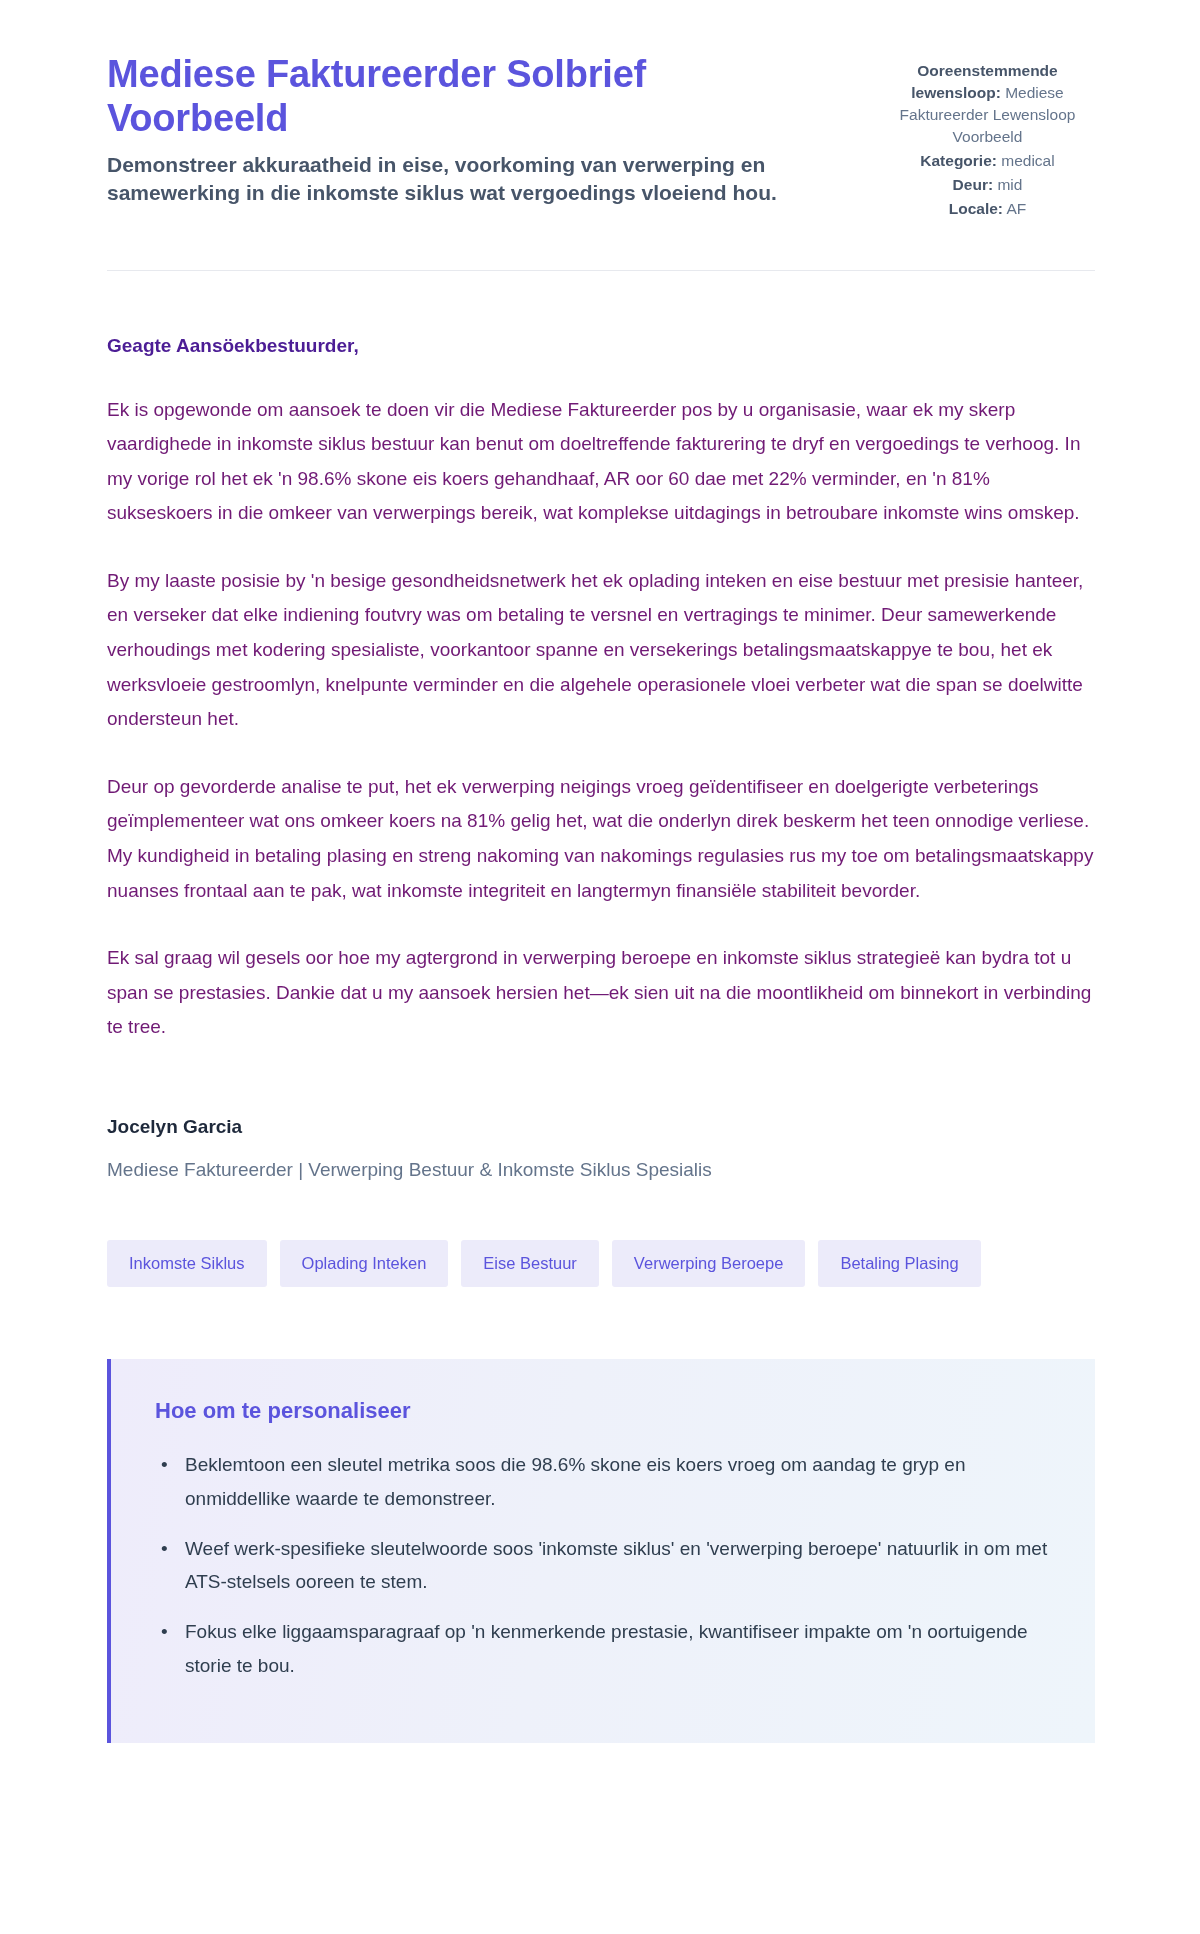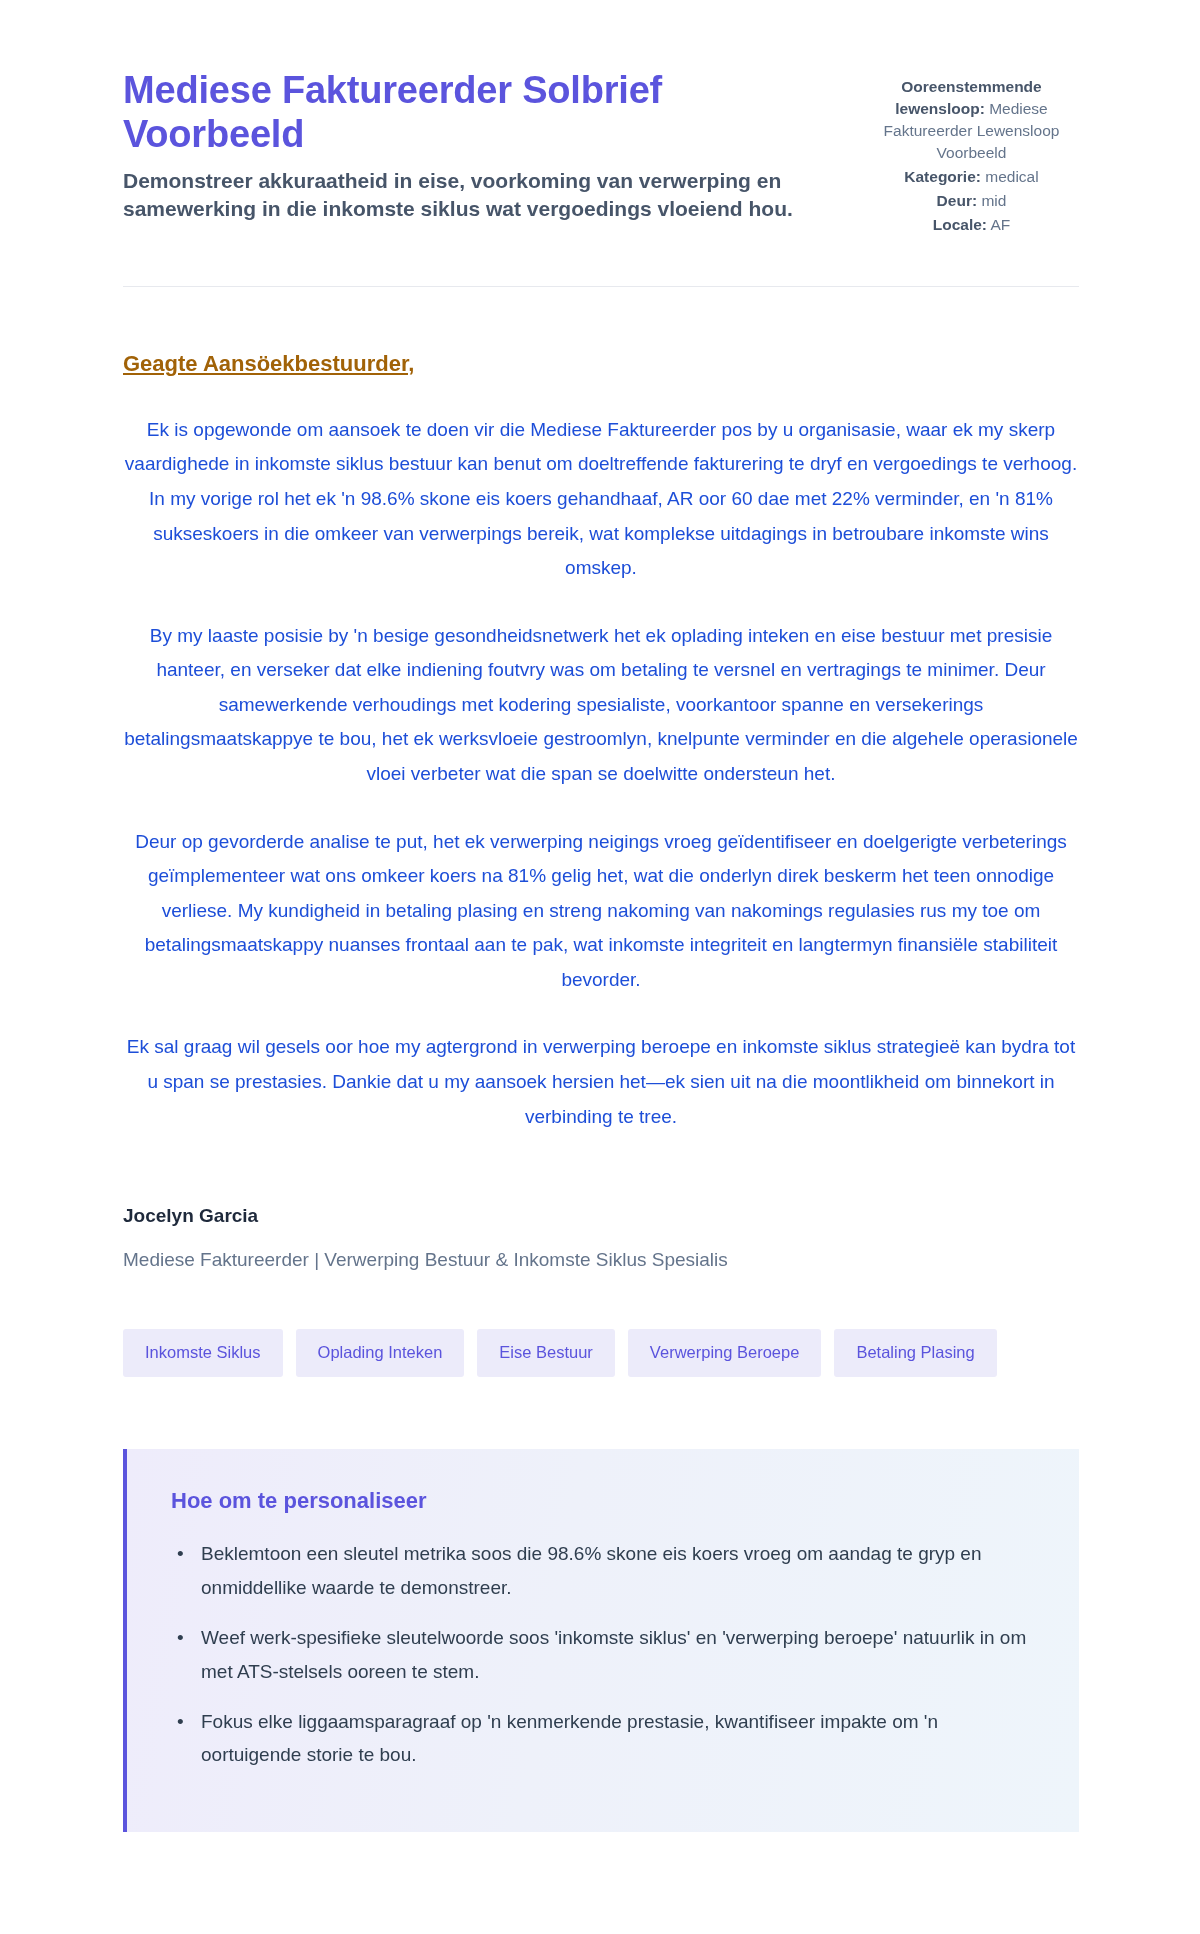"Mediese Faktureerder Solbrief Voorbeeld" .page { padding: 16px -> 0 }
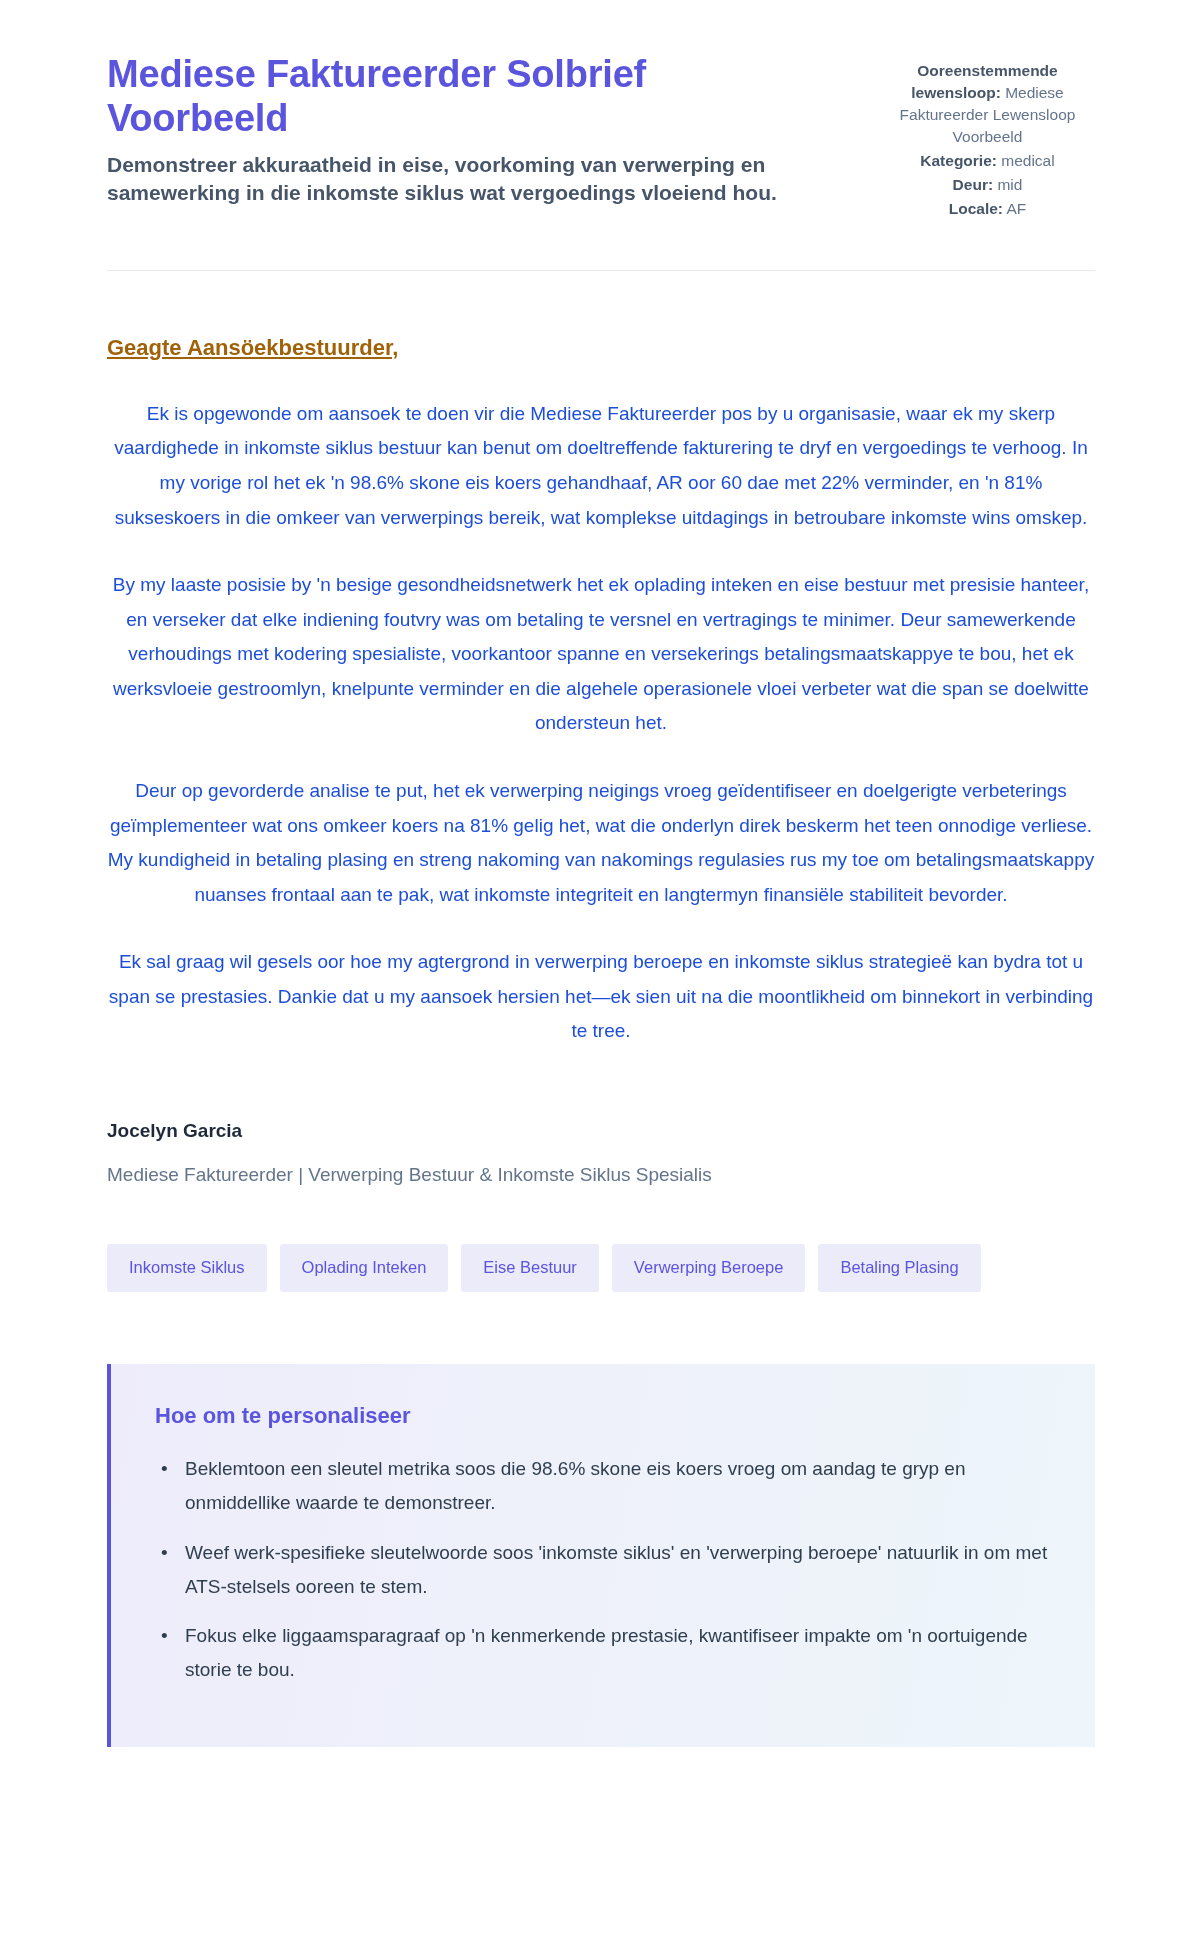"Geagte Aansöekbestuurder," .salutation { color: #a16207 -> #4c1d95; font-size: 22px -> 19px; text-decoration: underline -> none }
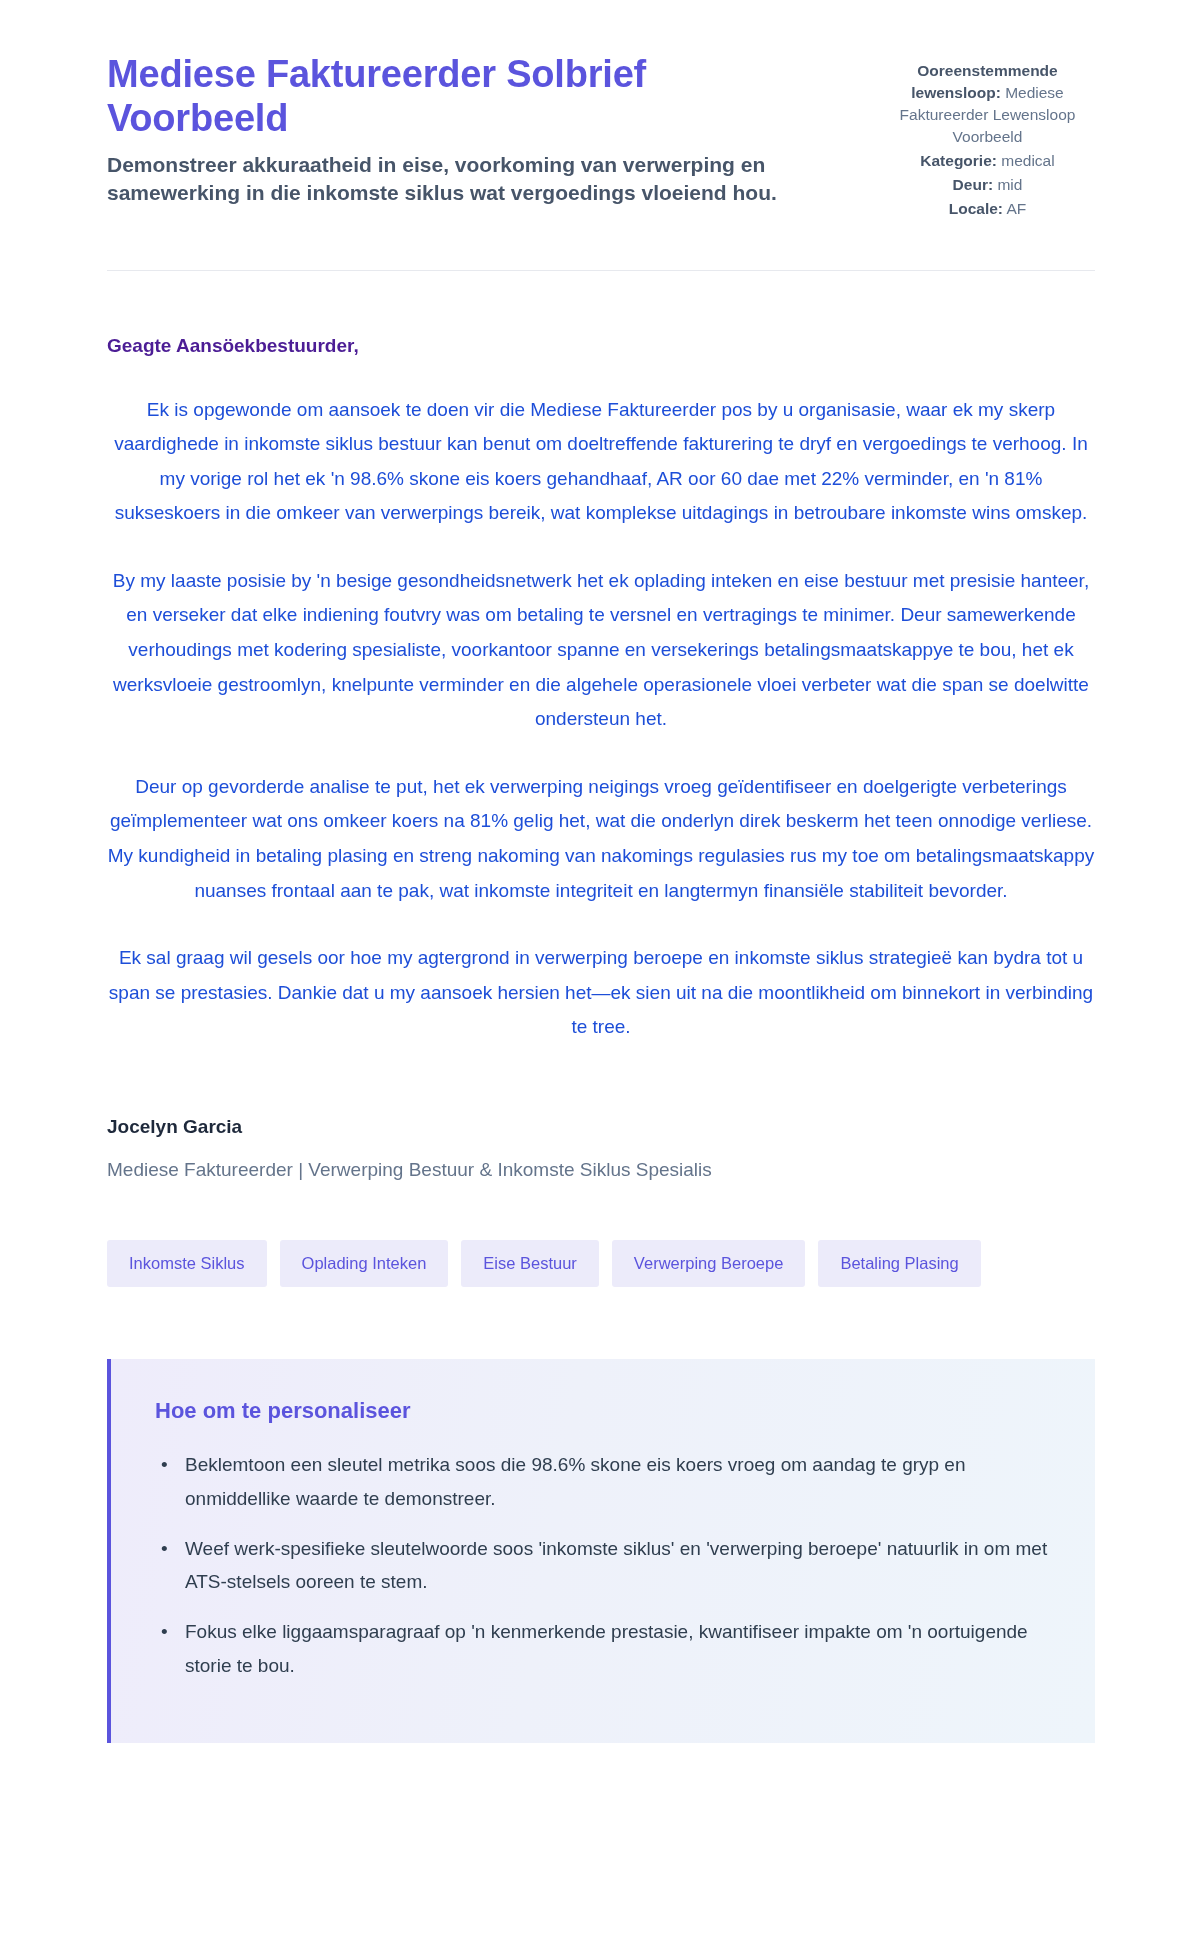"Ek is opgewonde om aansoek" .para { color: #1d4ed8 -> #701a75; text-align: center -> left }
